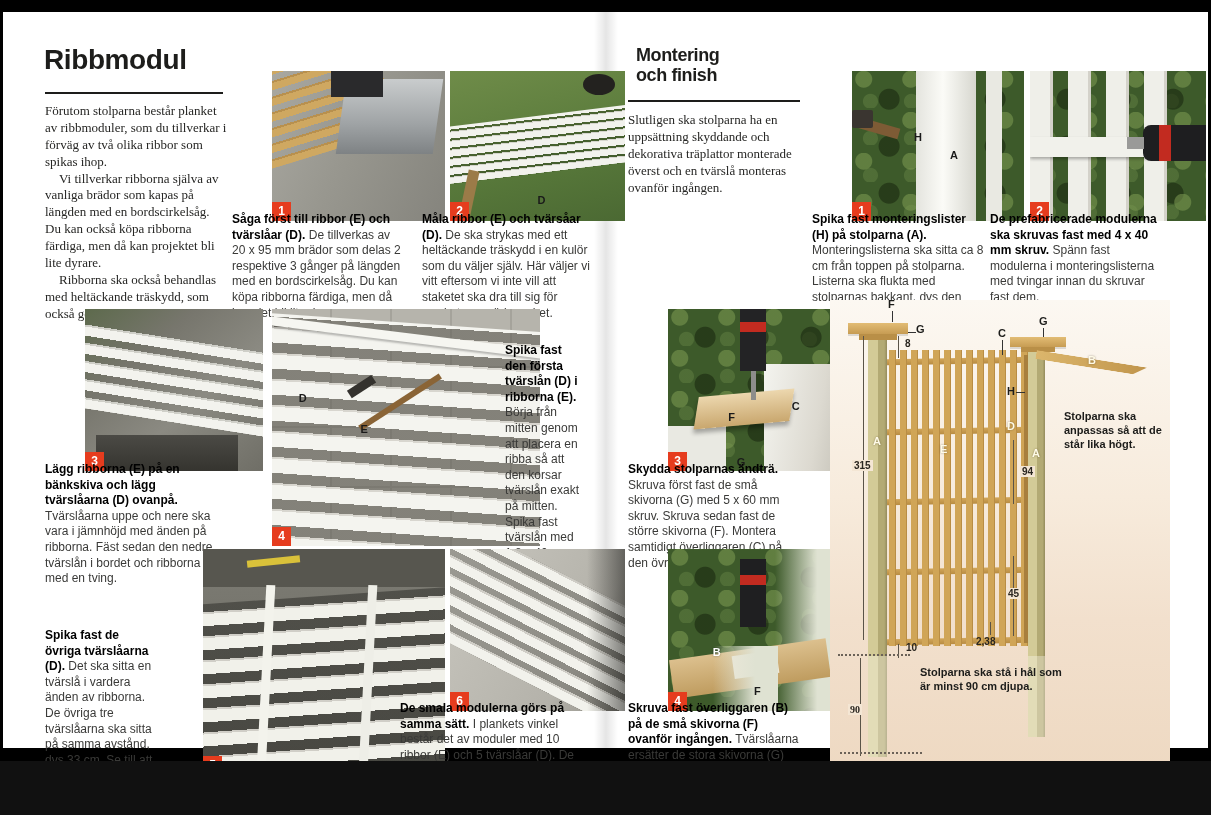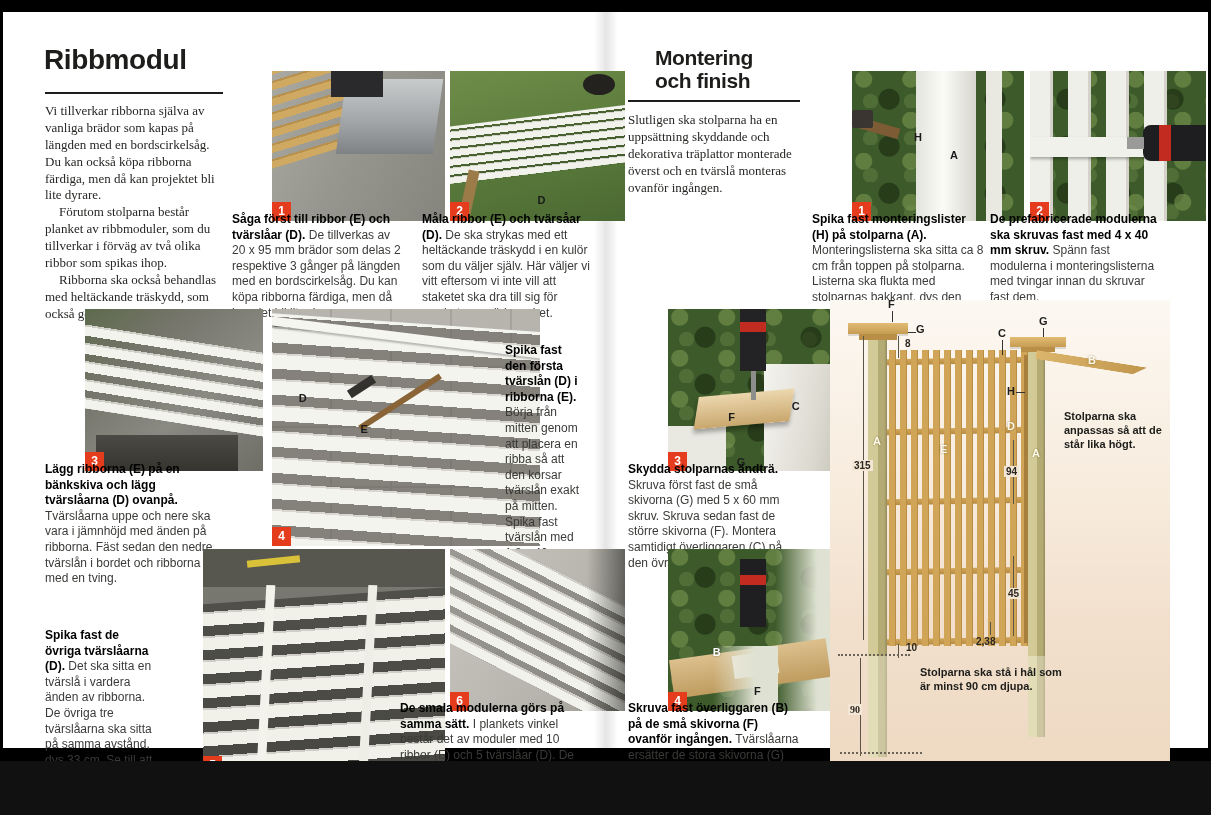"Montering" .t-right { font-size: 21px -> 18px; left: 655px -> 636px }
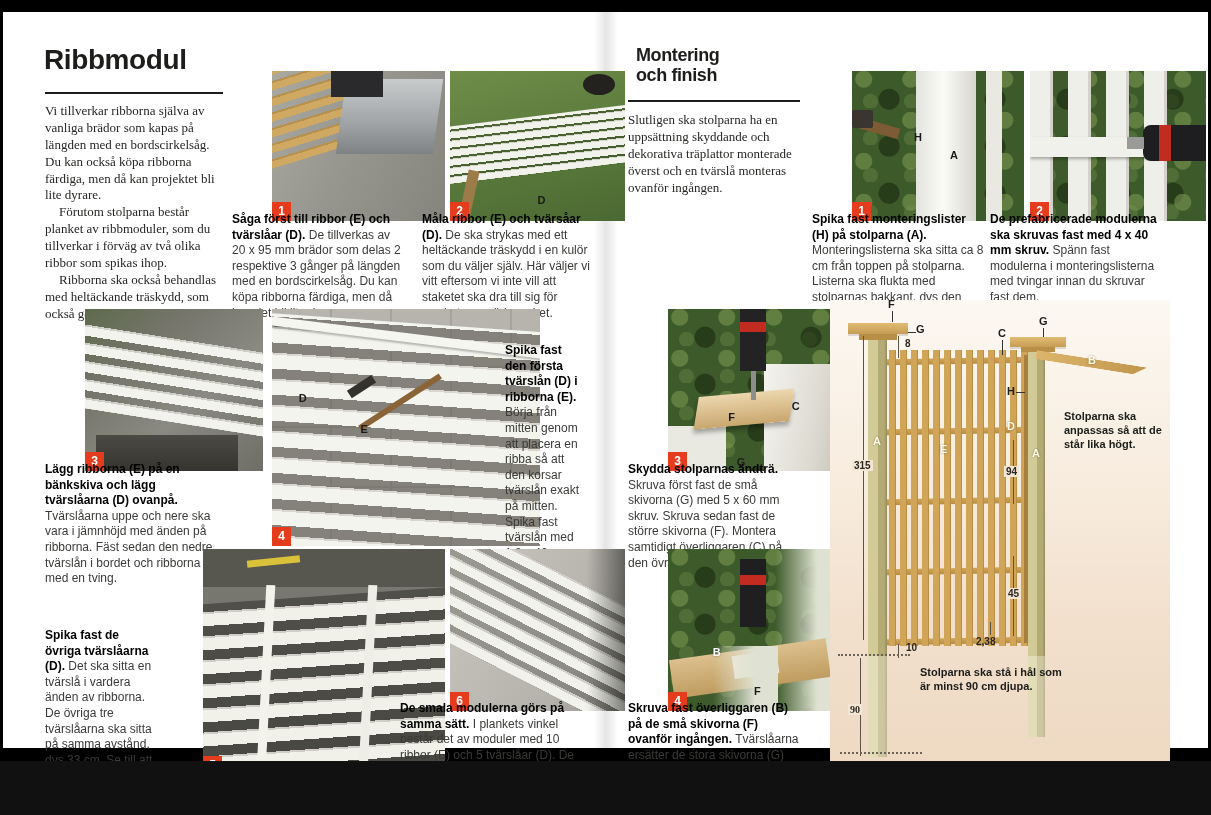"Vi tillverkar ribborna själva av" p { order: before "Förutom stolparna består planket av" -> after "Förutom stolparna består planket av" }
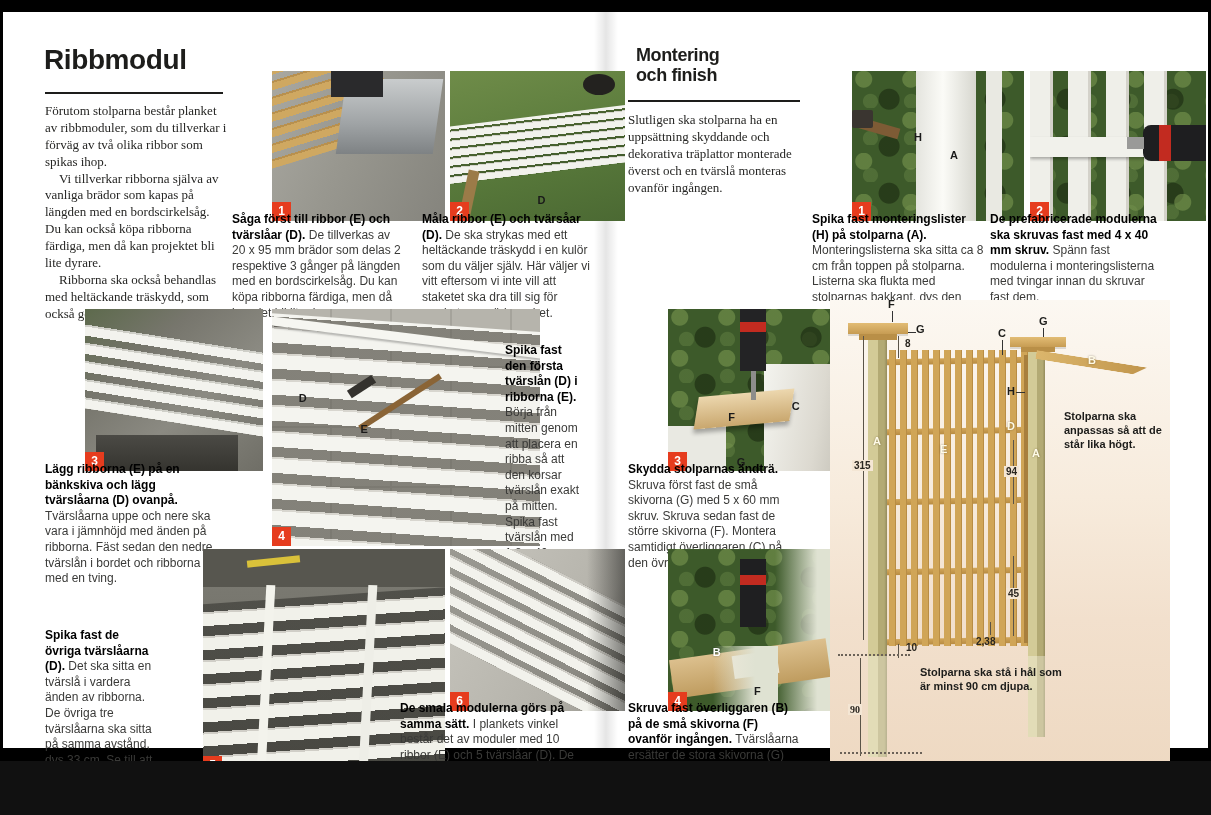"94" .m94 { left: 174px -> 190px }
